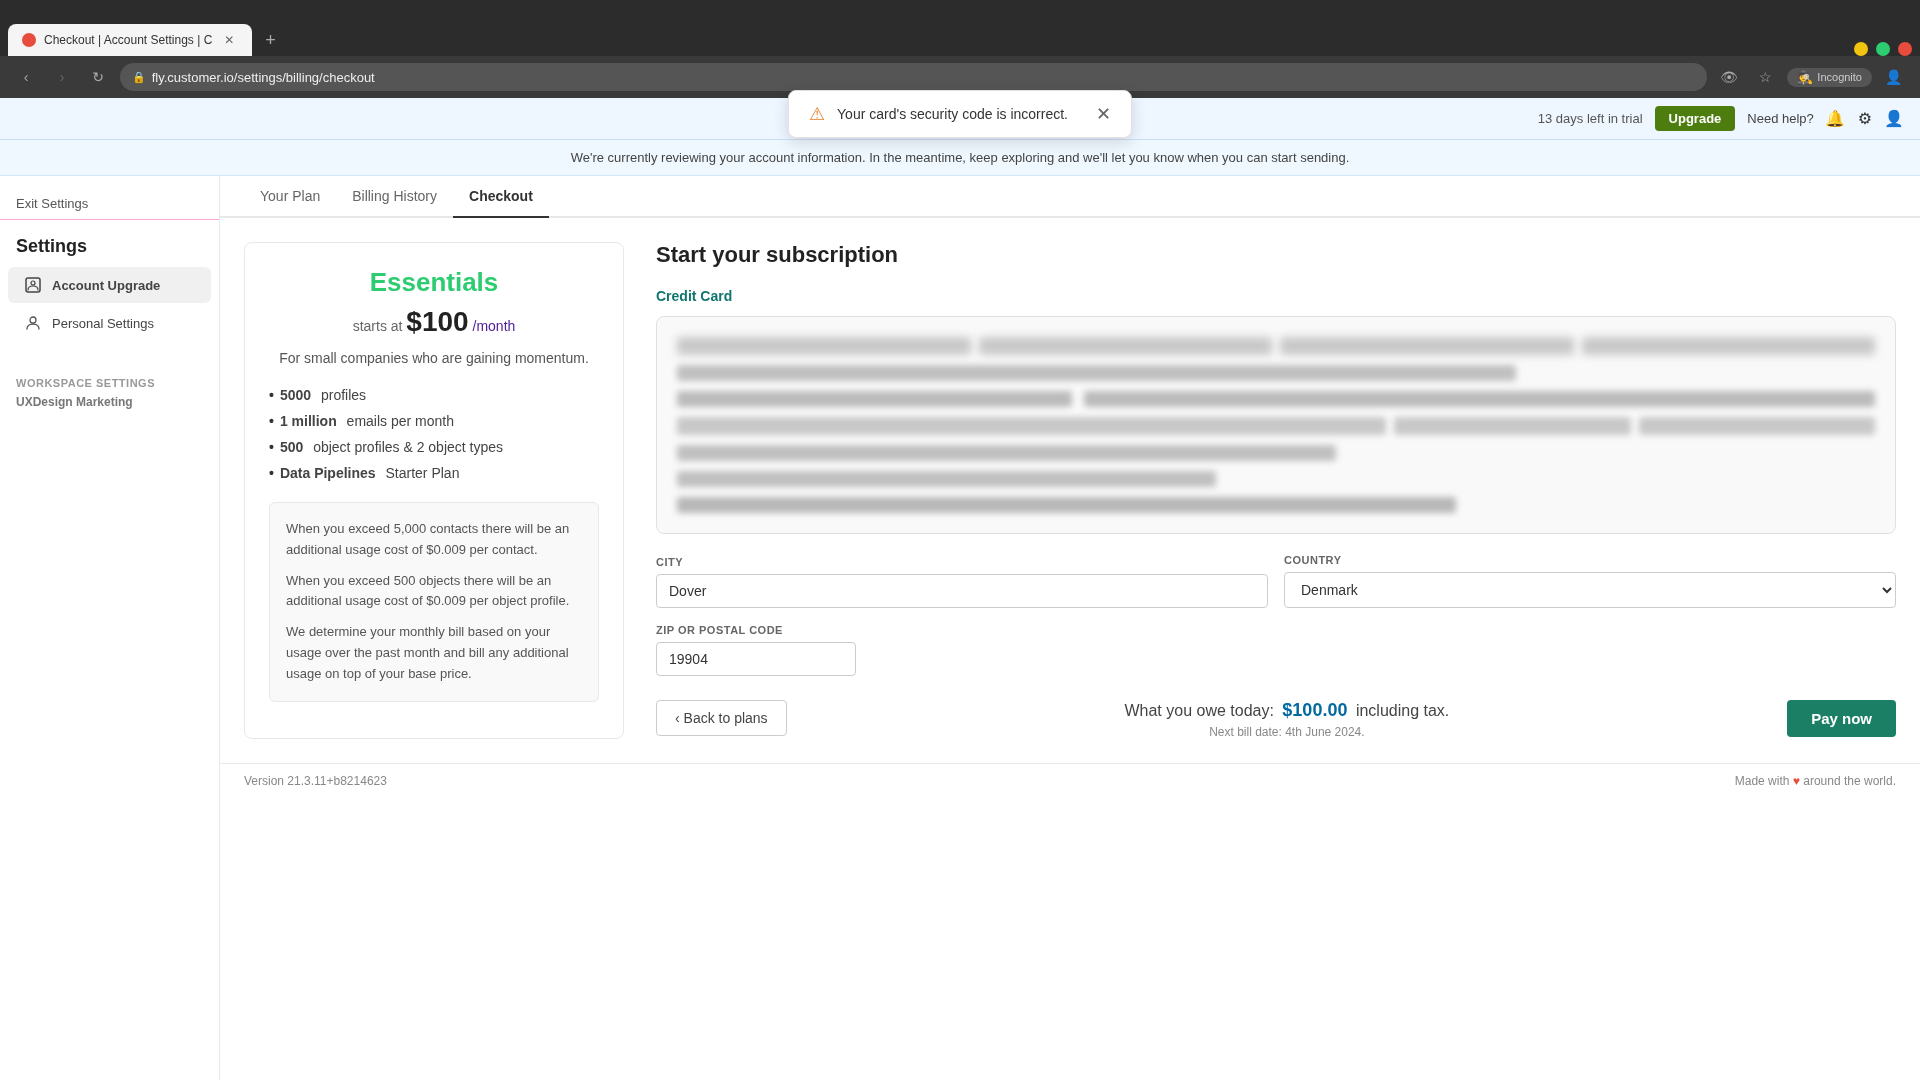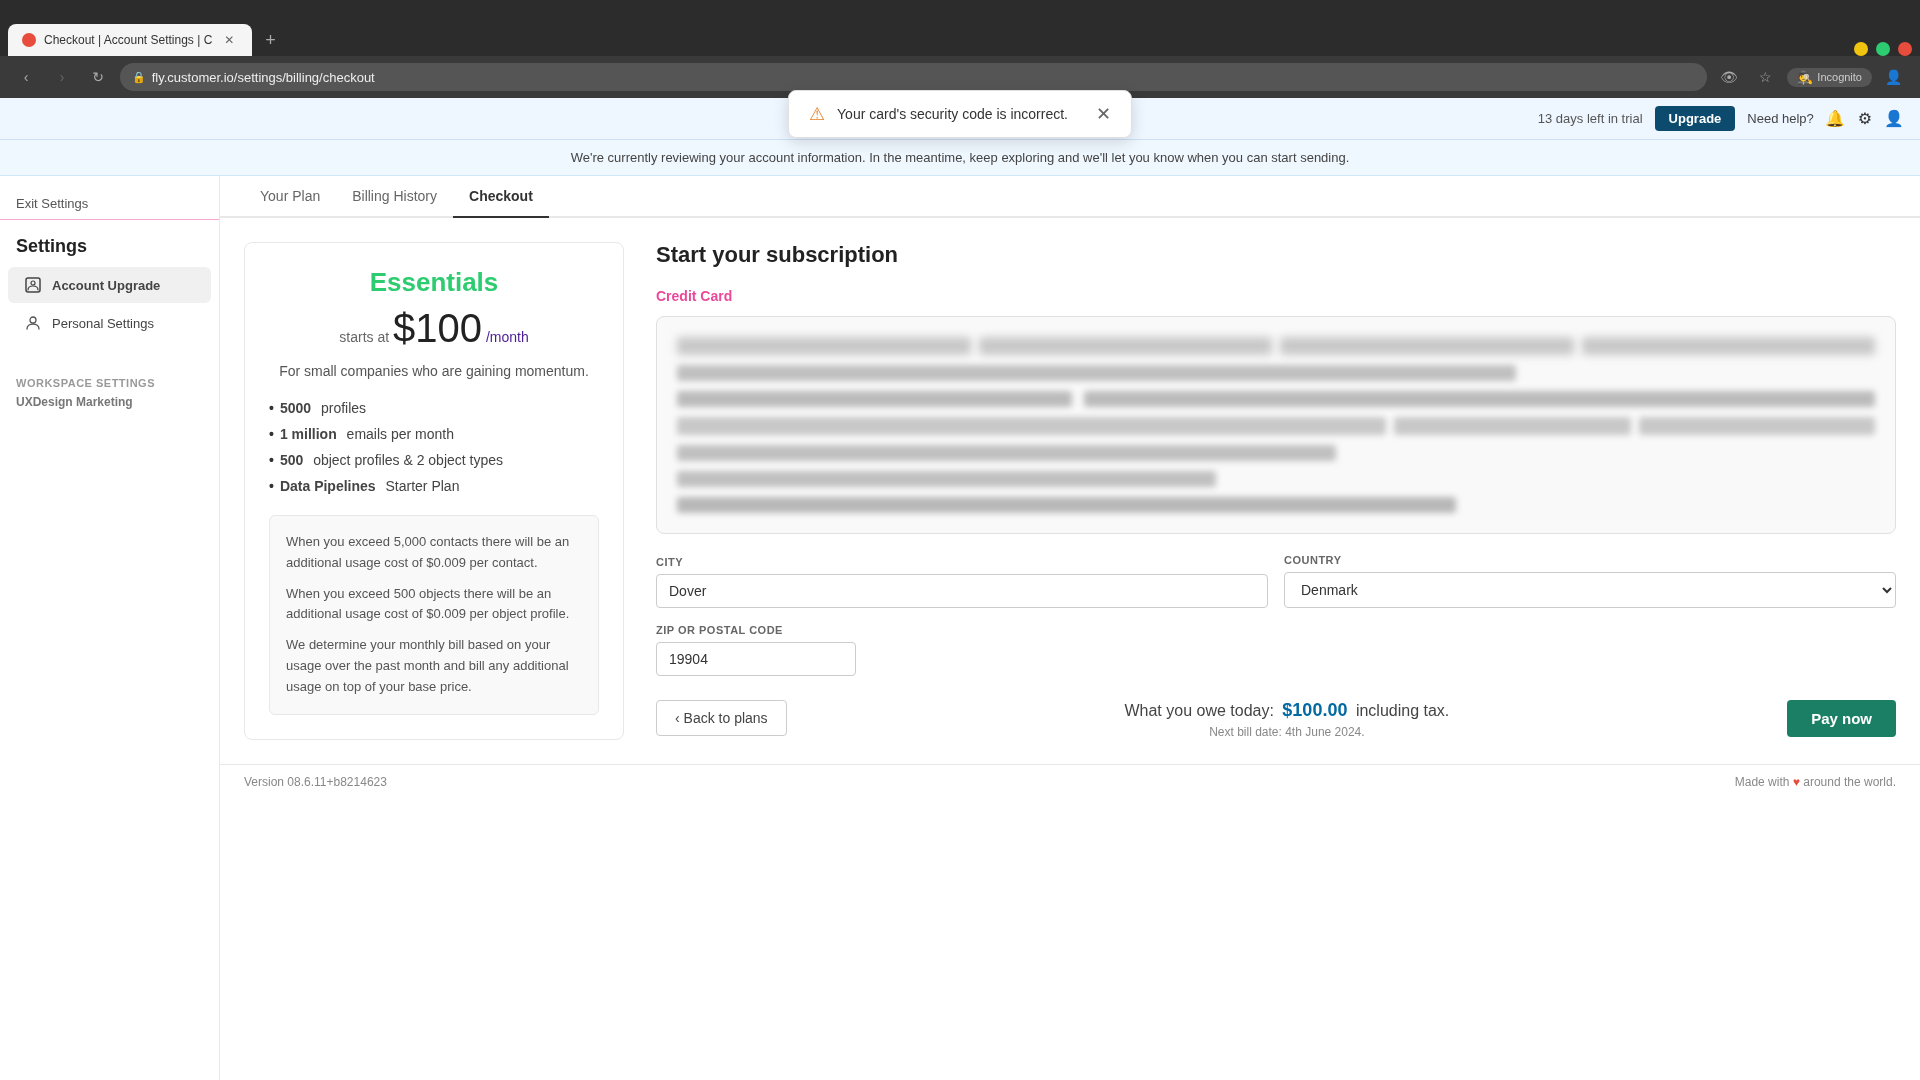"Upgrade" button { background: #0c4a6e -> #4d7c0f }
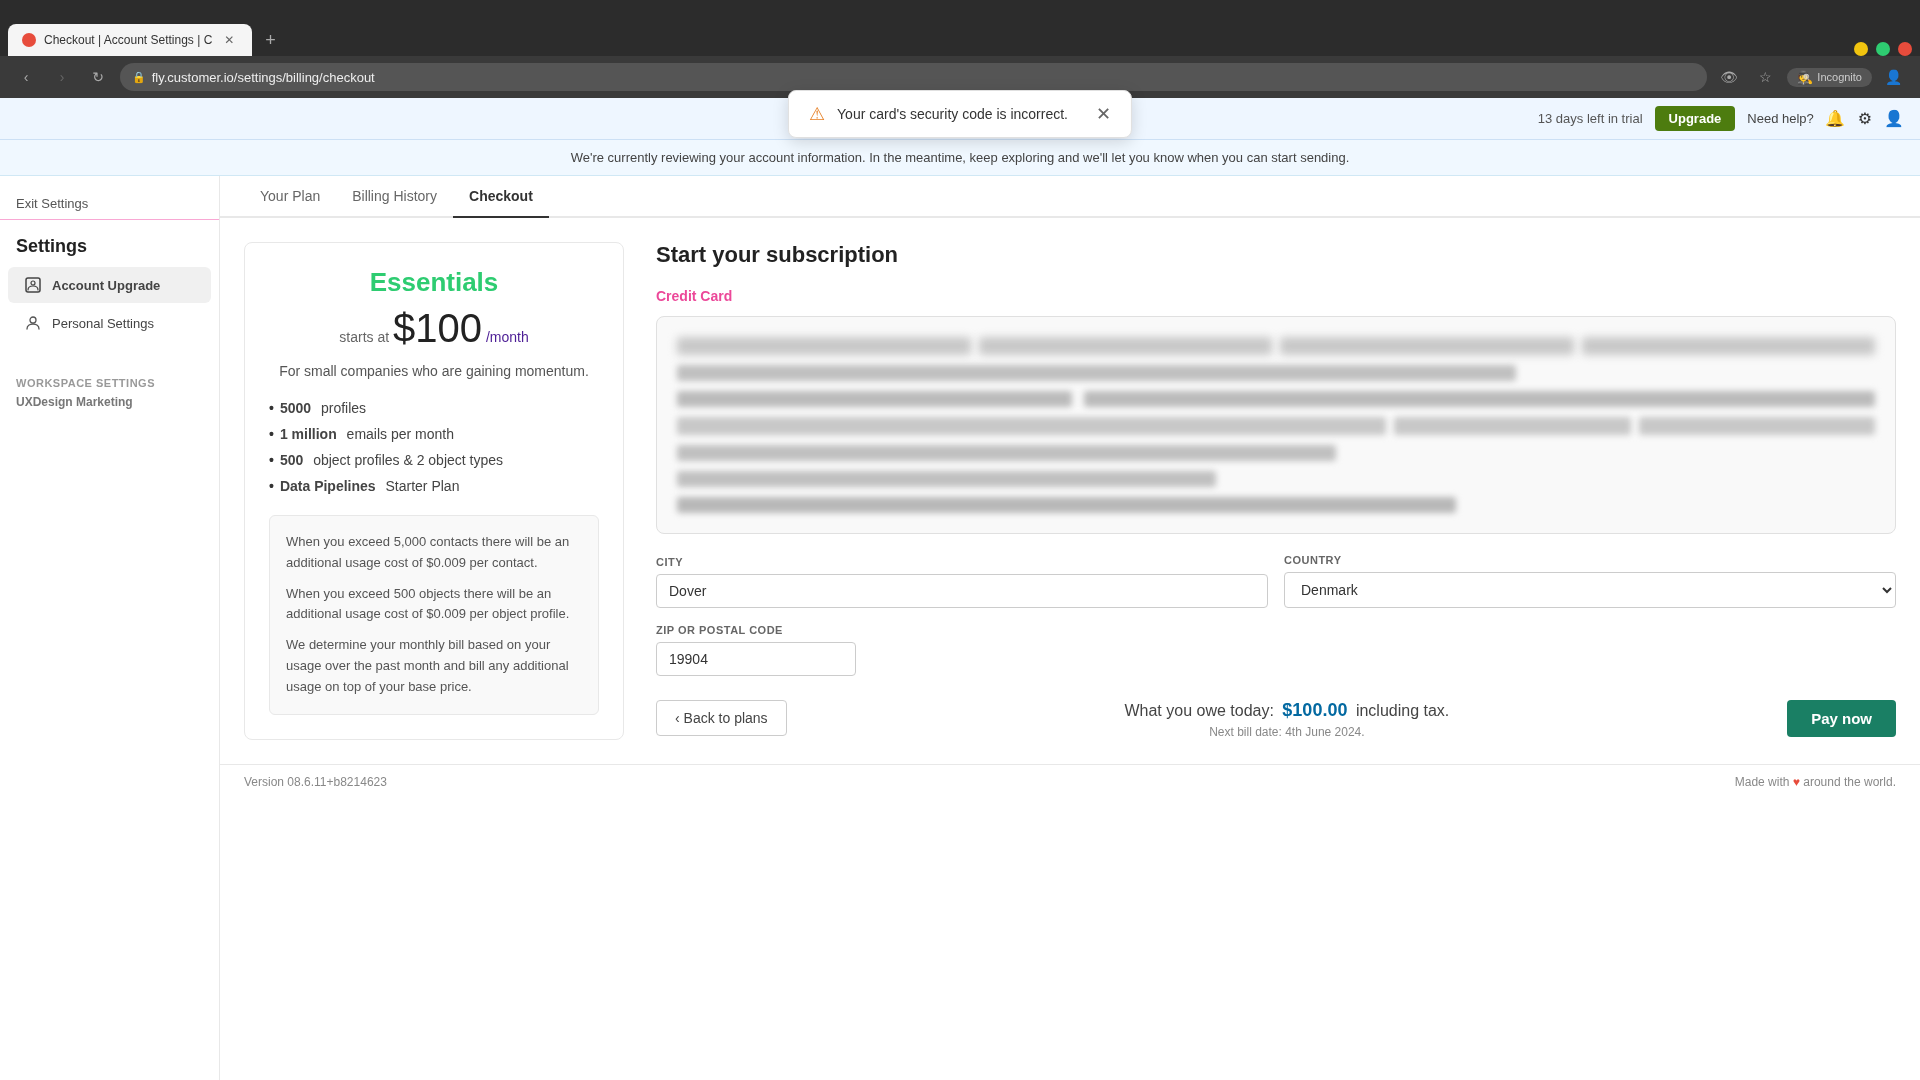"Credit Card" .credit-card-label { color: #ec4899 -> #0f766e }
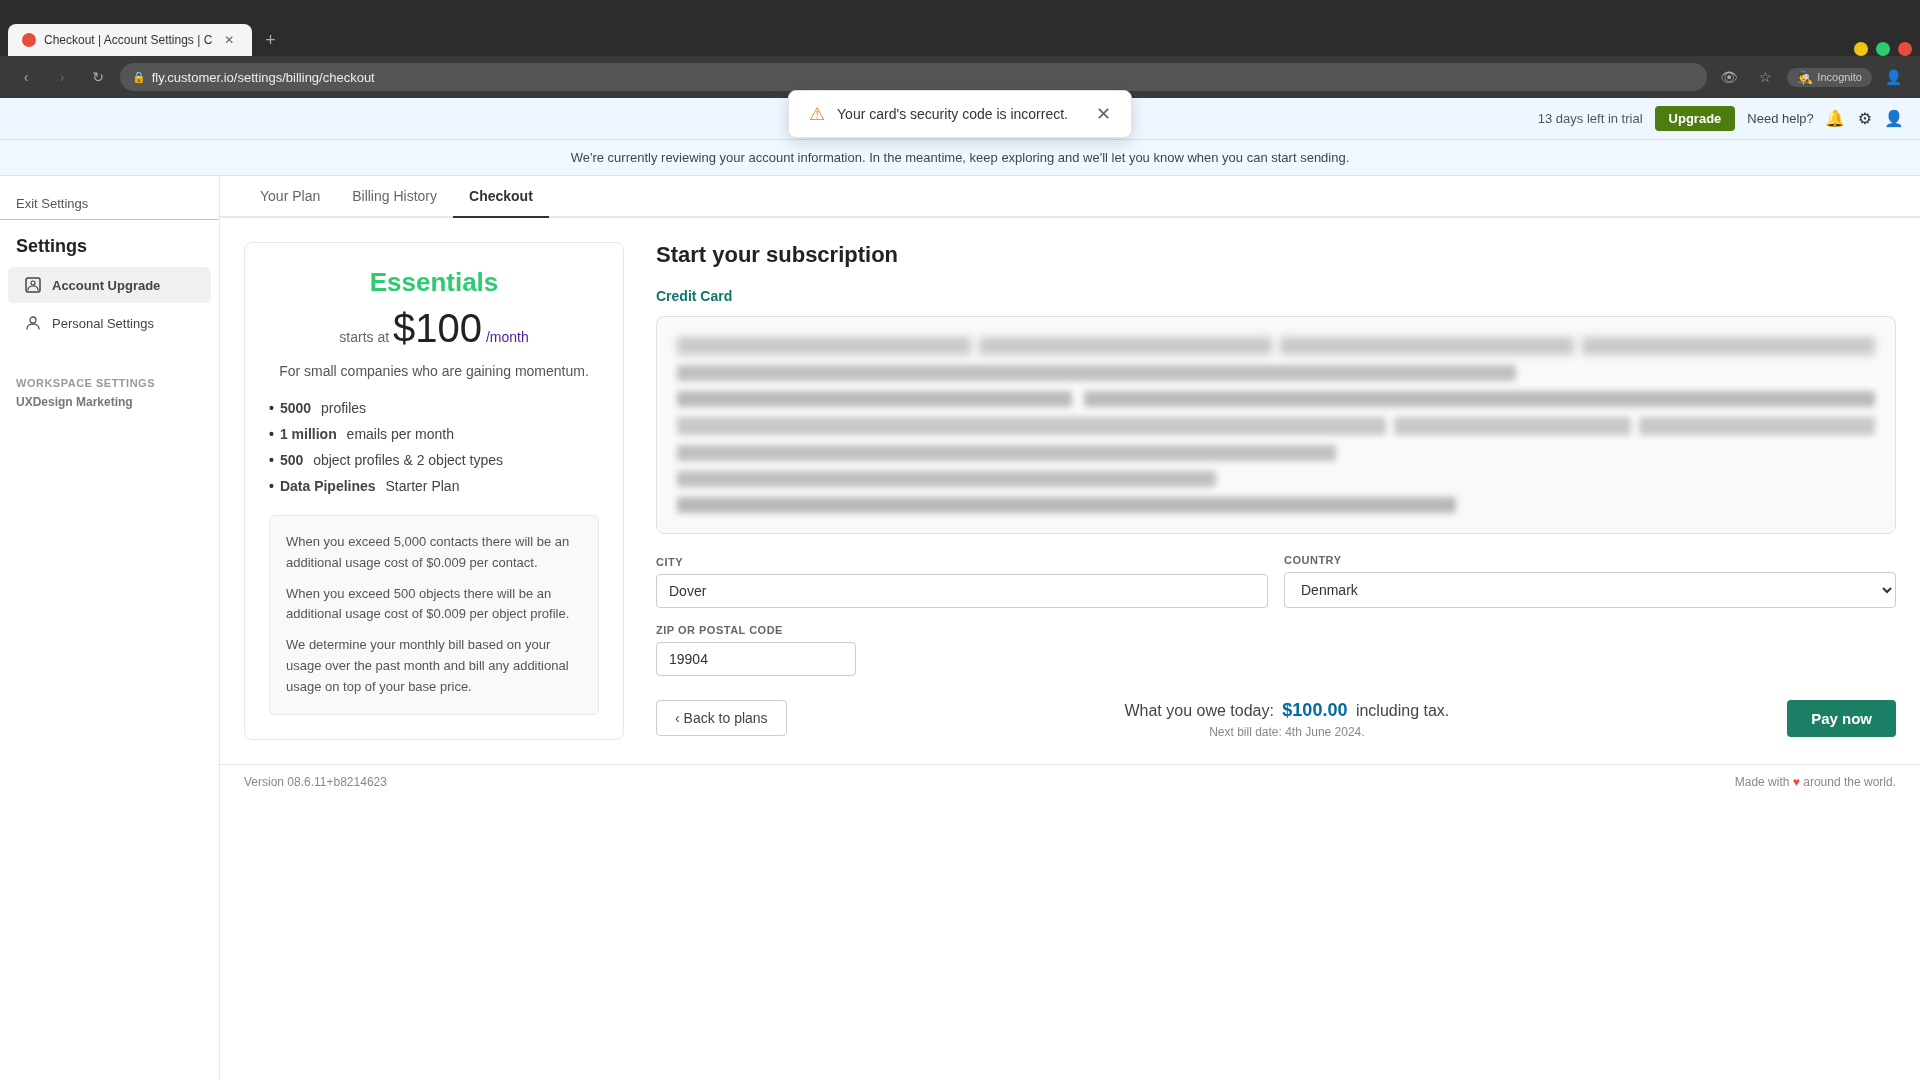"$100" .plan-price .price-amount { font-size: 40px -> 28px; font-weight: 400 -> 700 }
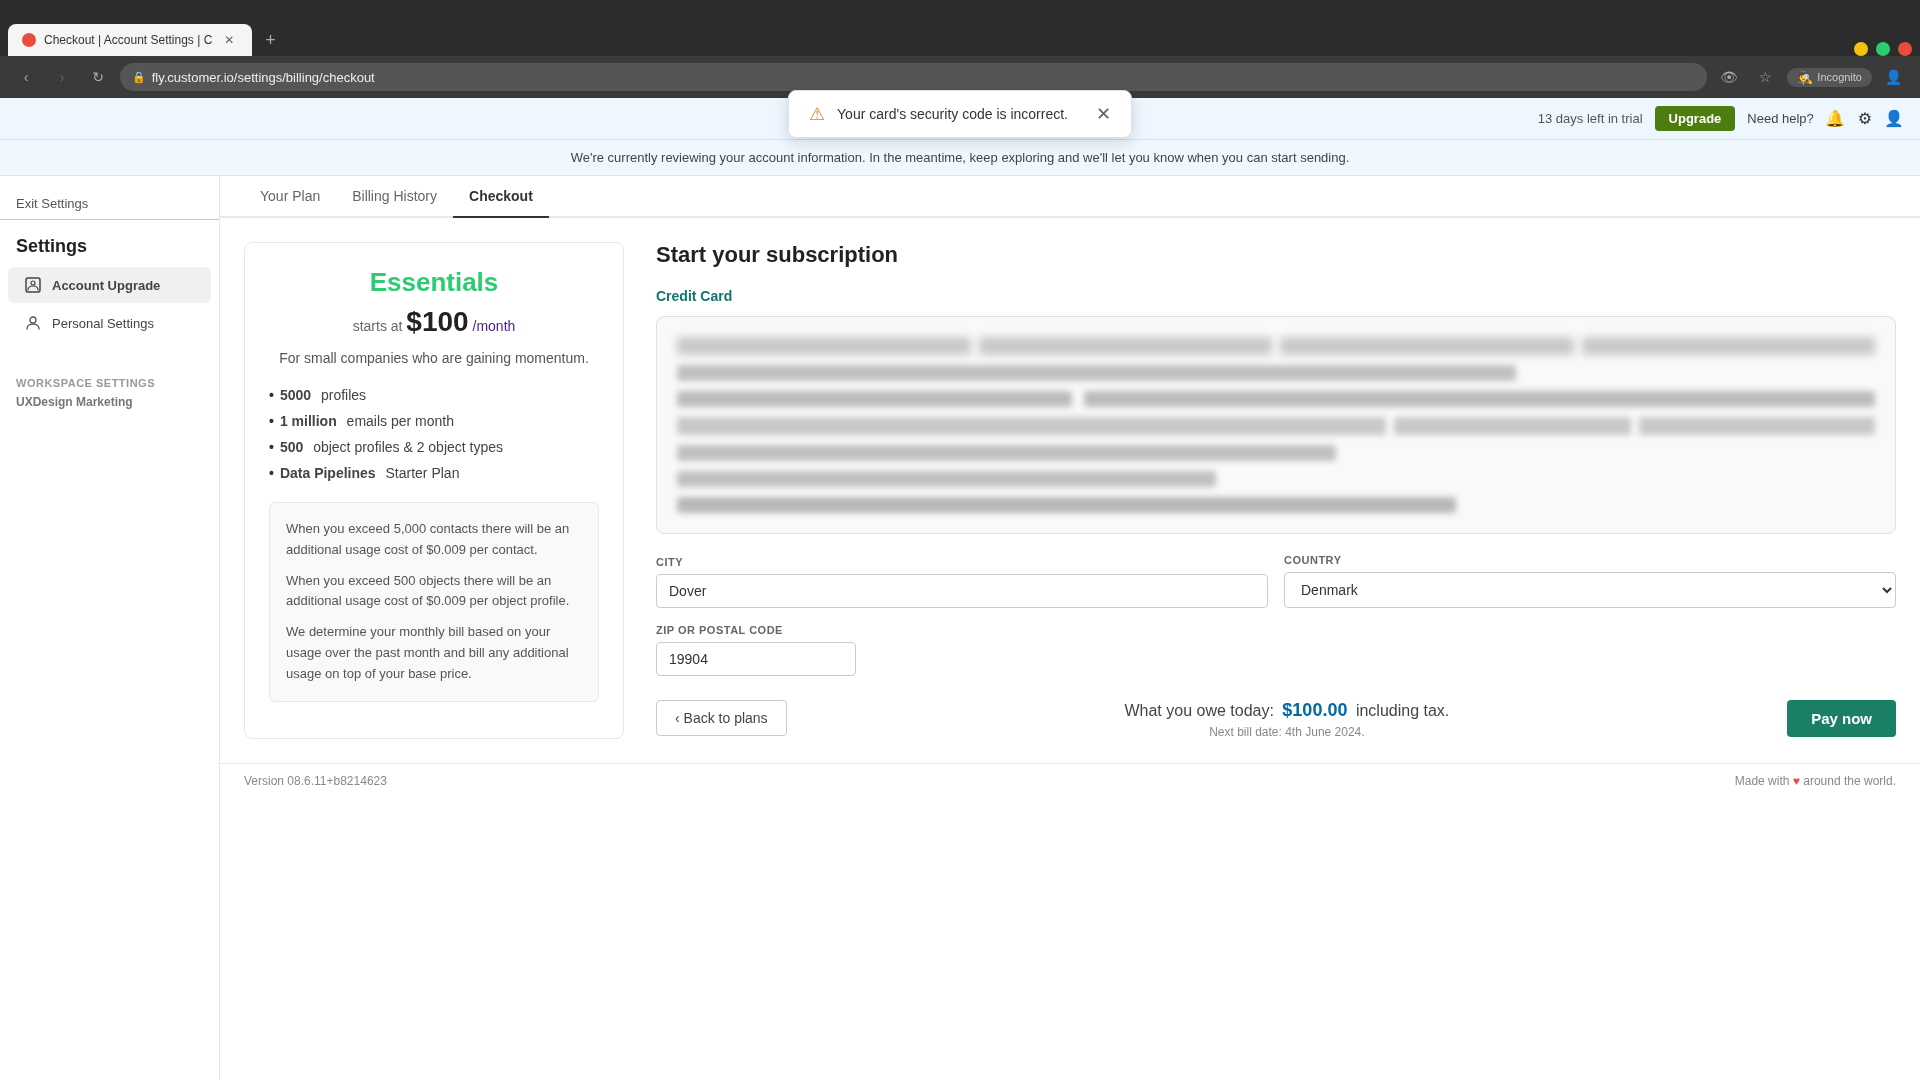"Version 08.6.11+b8214623" span { text: 08.6.11+b8214623 -> 21.3.11+b8214623 }
